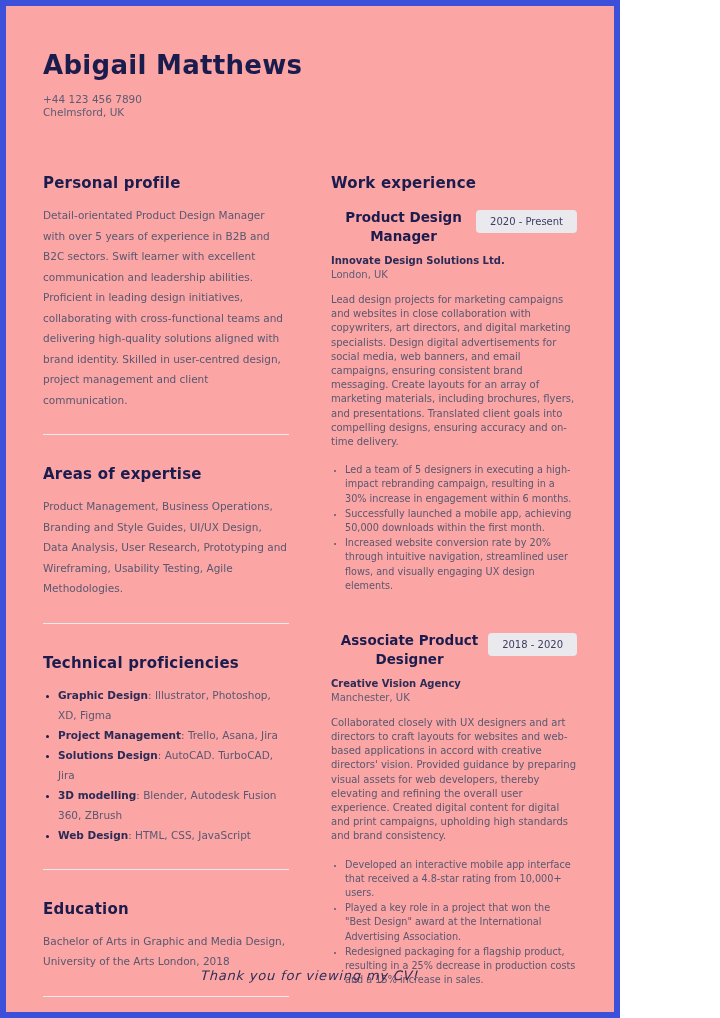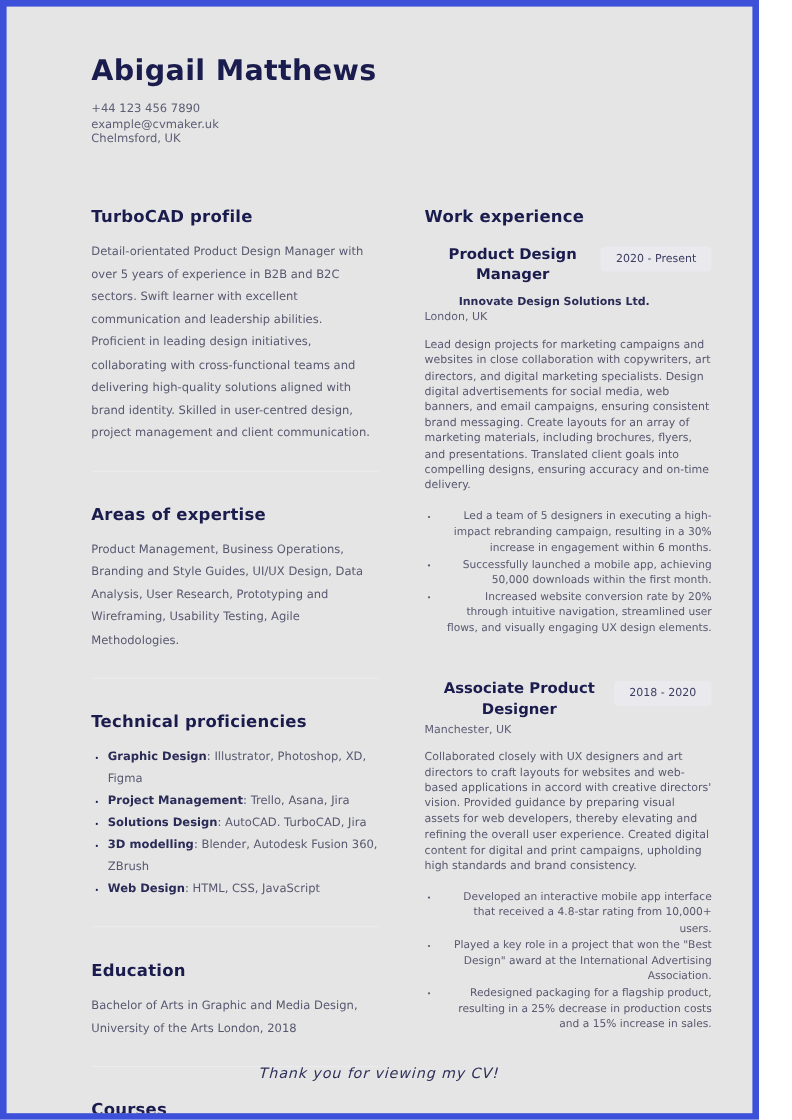"Abigail Matthews" .page { background: #e5e5e5 -> #fca5a5; padding-left: 40px -> none; width: 690px -> 620px }
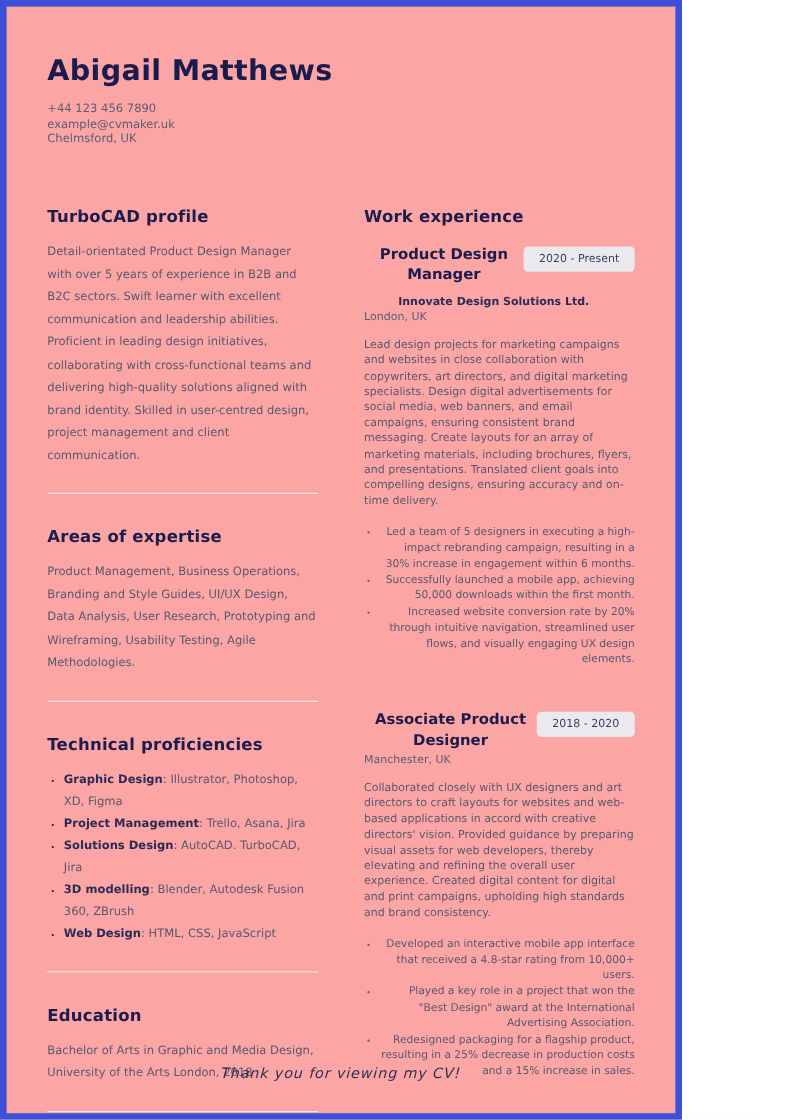"example@cvmaker.uk" span.contact-line { html: <span>example@cvmaker.uk</span> -> none }
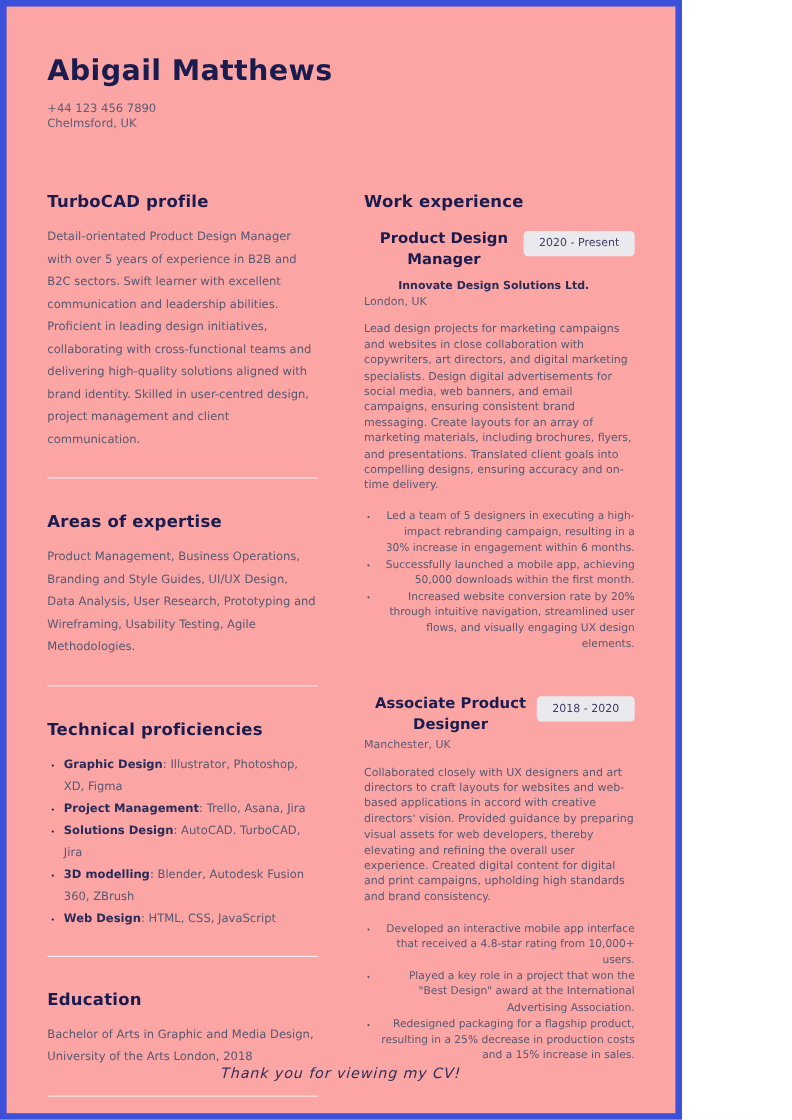"TurboCAD profile" div.section-heading { text: TurboCAD -> Personal }
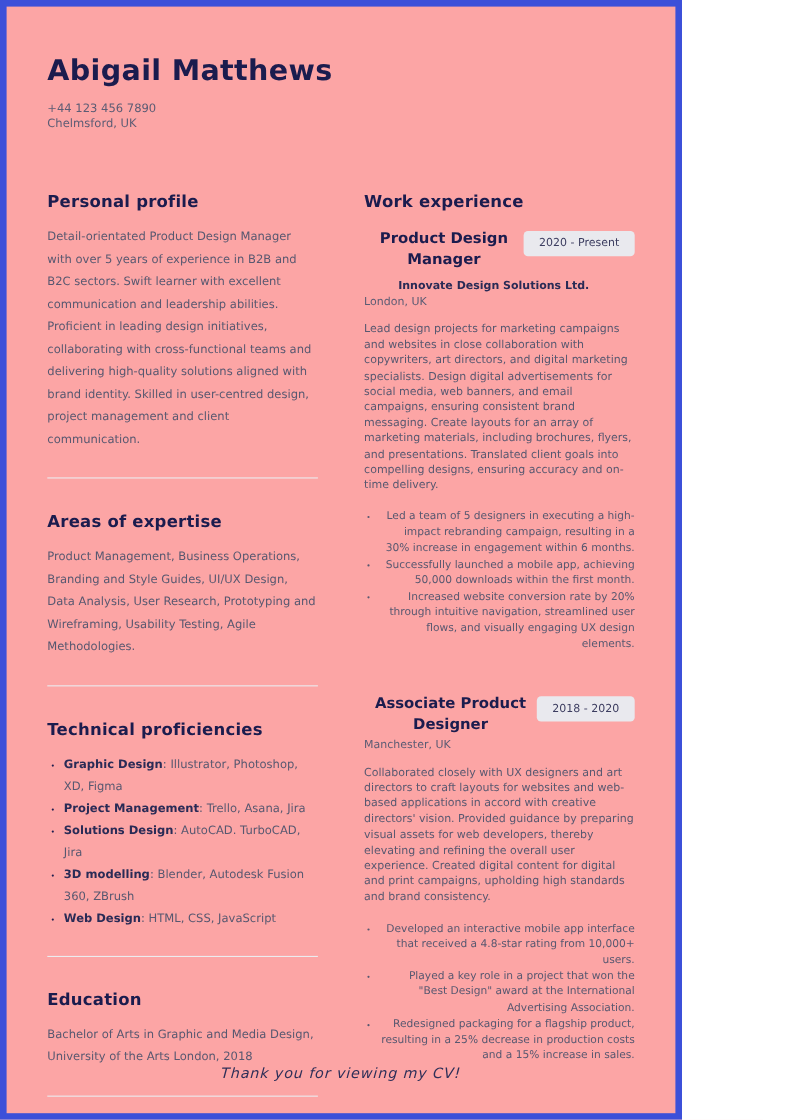"Innovate Design Solutions Ltd." .job-company { margin-left: 31px -> none }
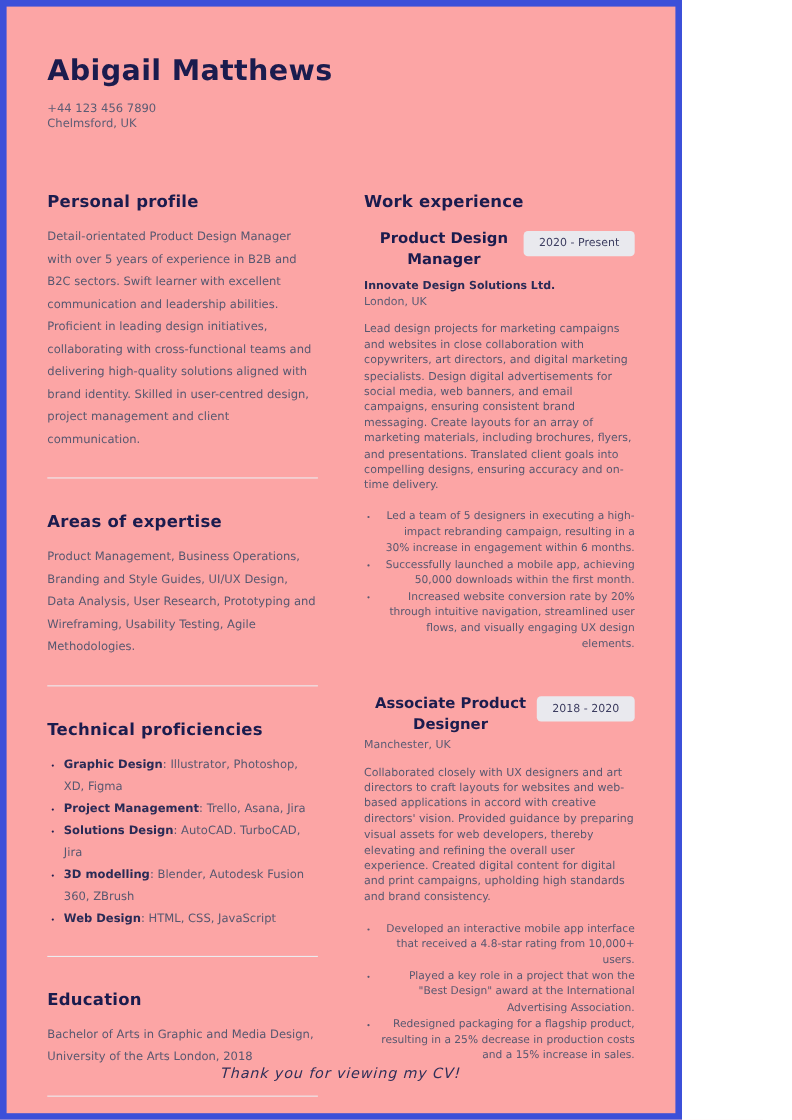"Led a team of 5" .job-bullets { text-align: right -> none }
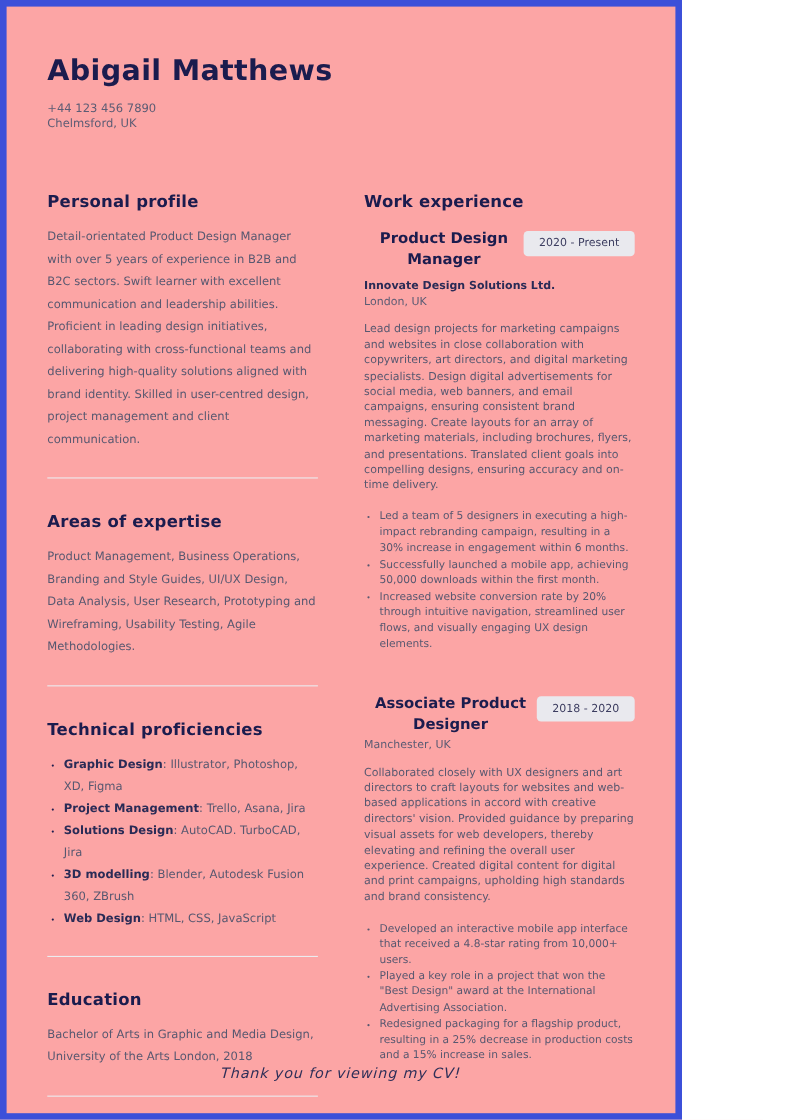"Creative Vision Agency" div.job-company { html: none -> <div>Creative Vision Agency</div> }
